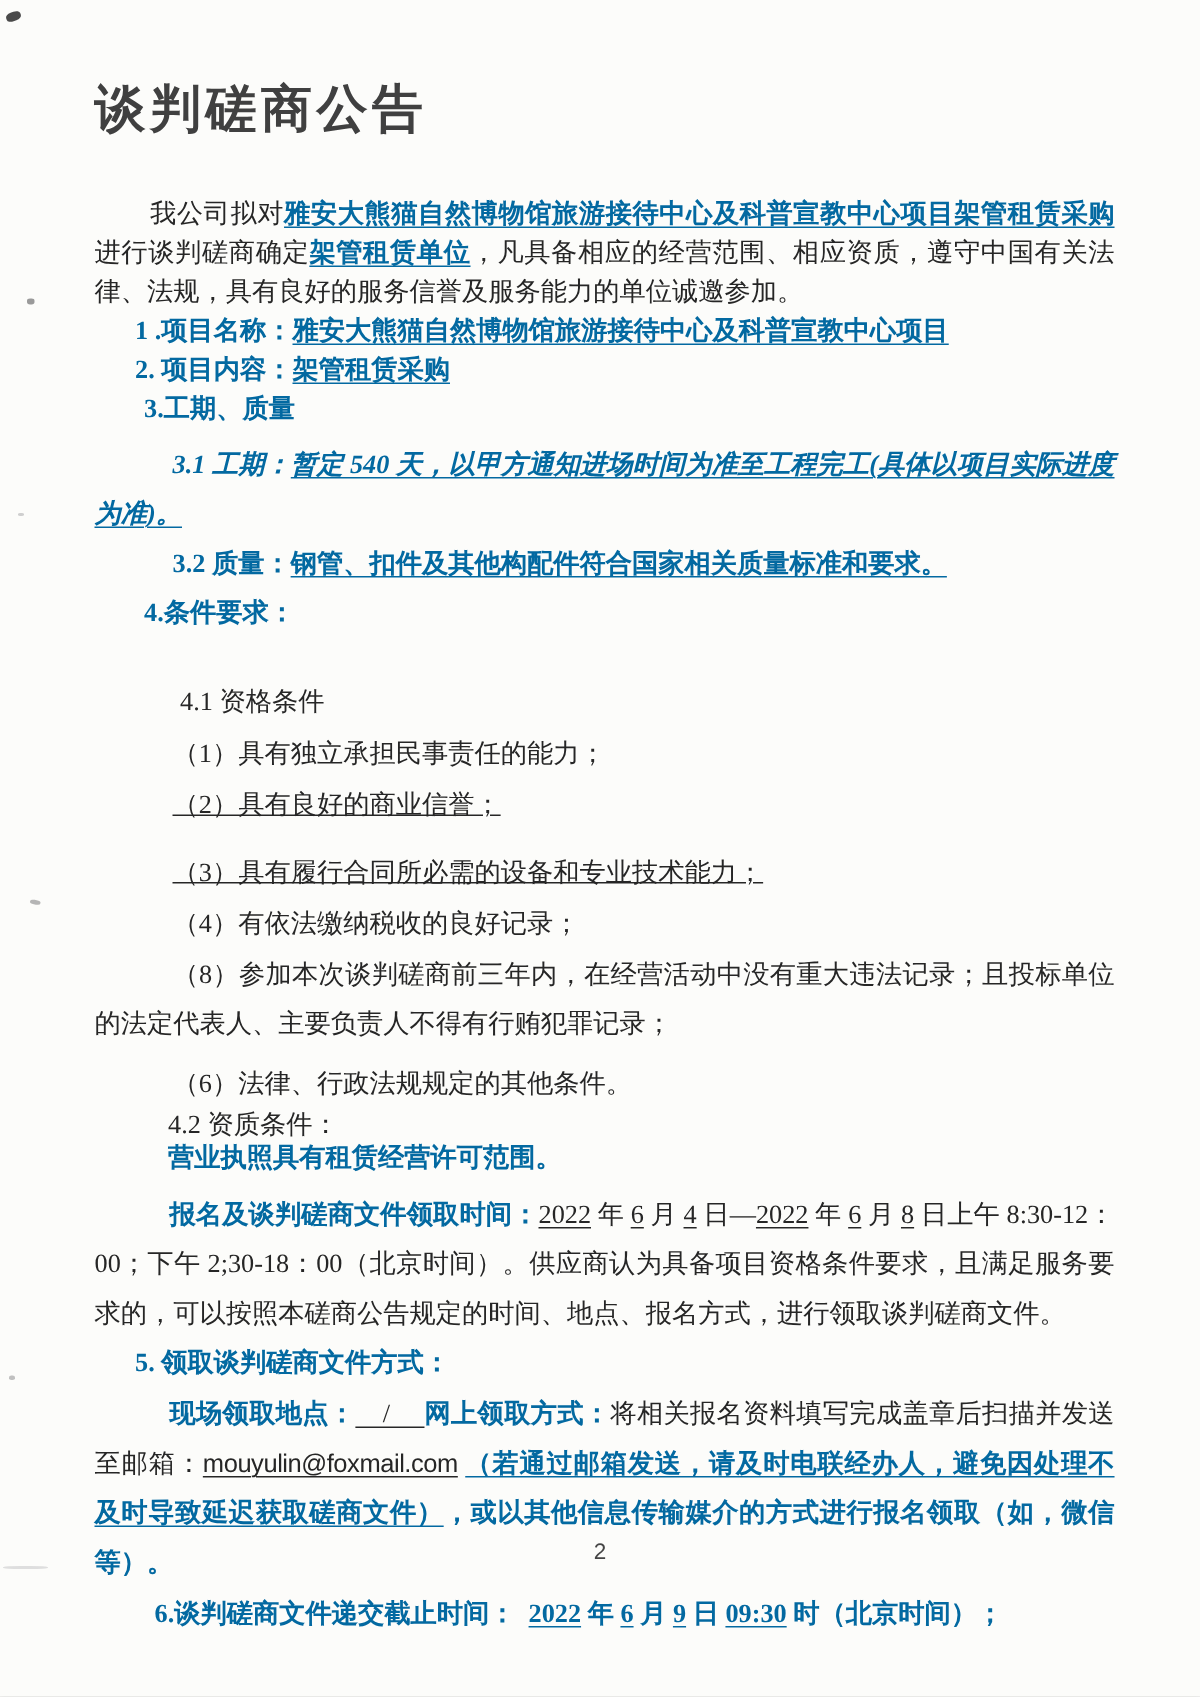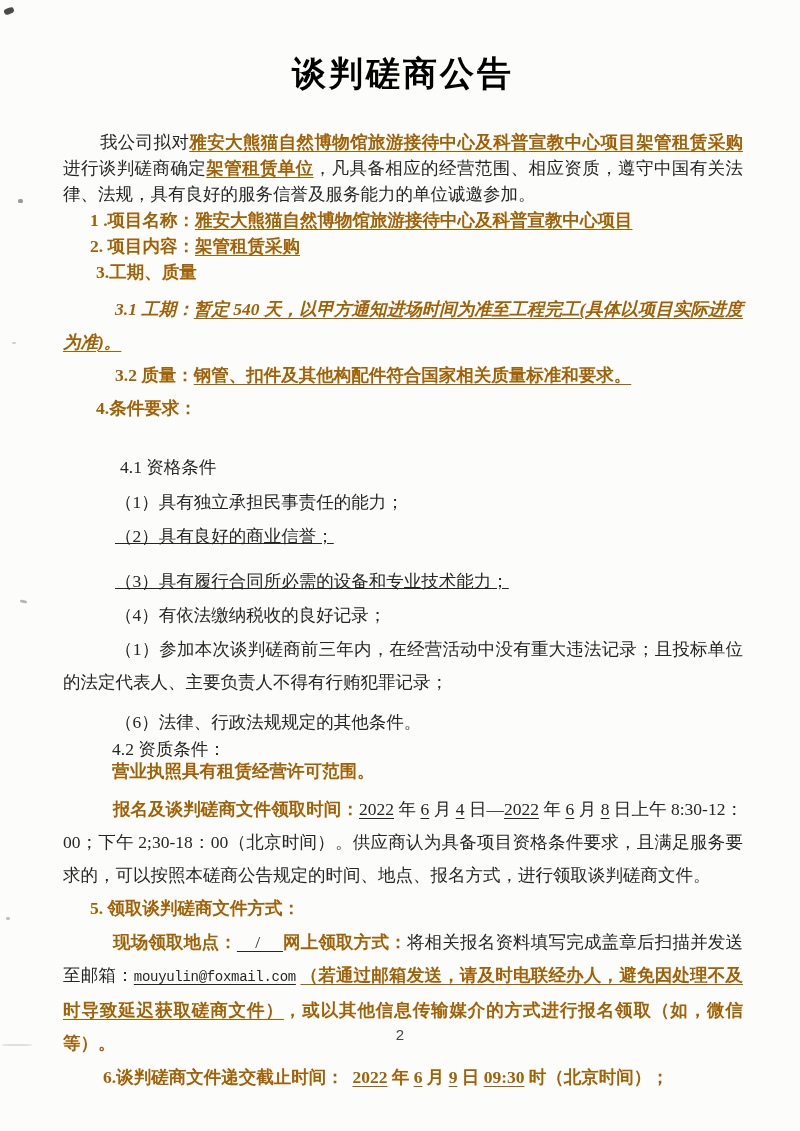"谈判磋商公告" .doc-title { color: #000000 -> #404040; text-align: center -> none }
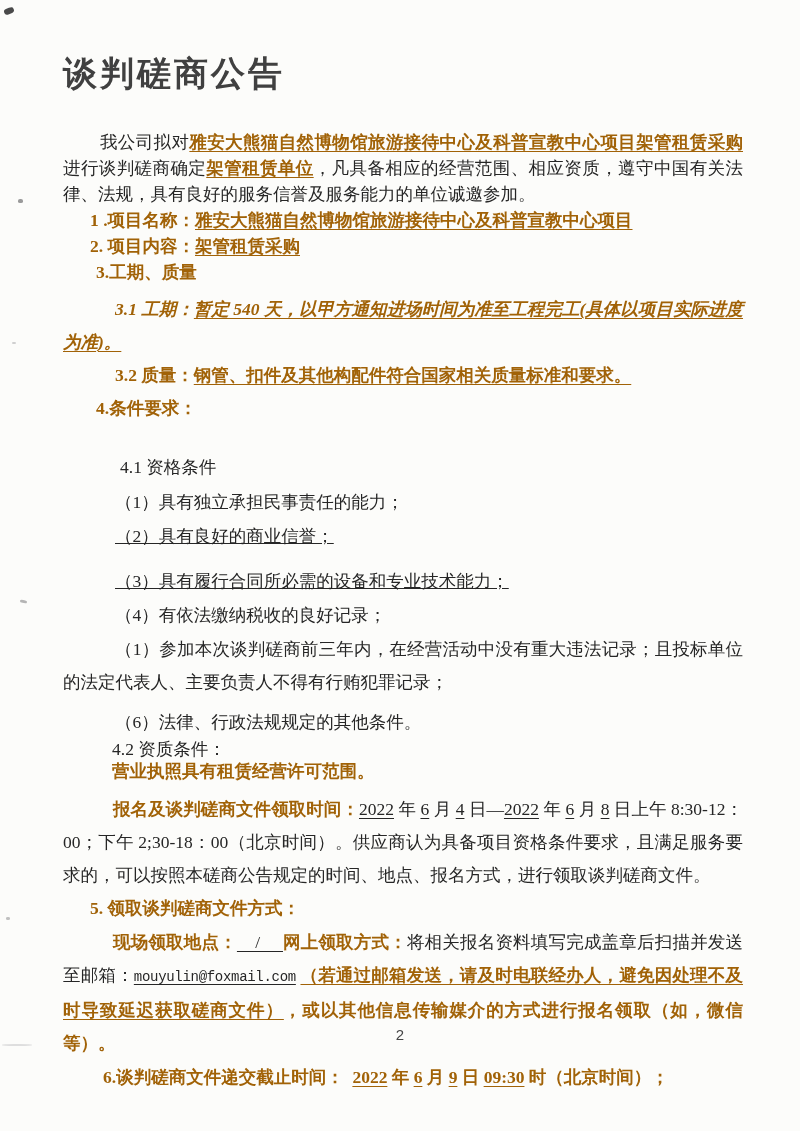"雅安大熊猫自然博物馆旅游接待中心及科普宣教中心项目架管租赁采购" .b { color: #a16207 -> #0369a1 }
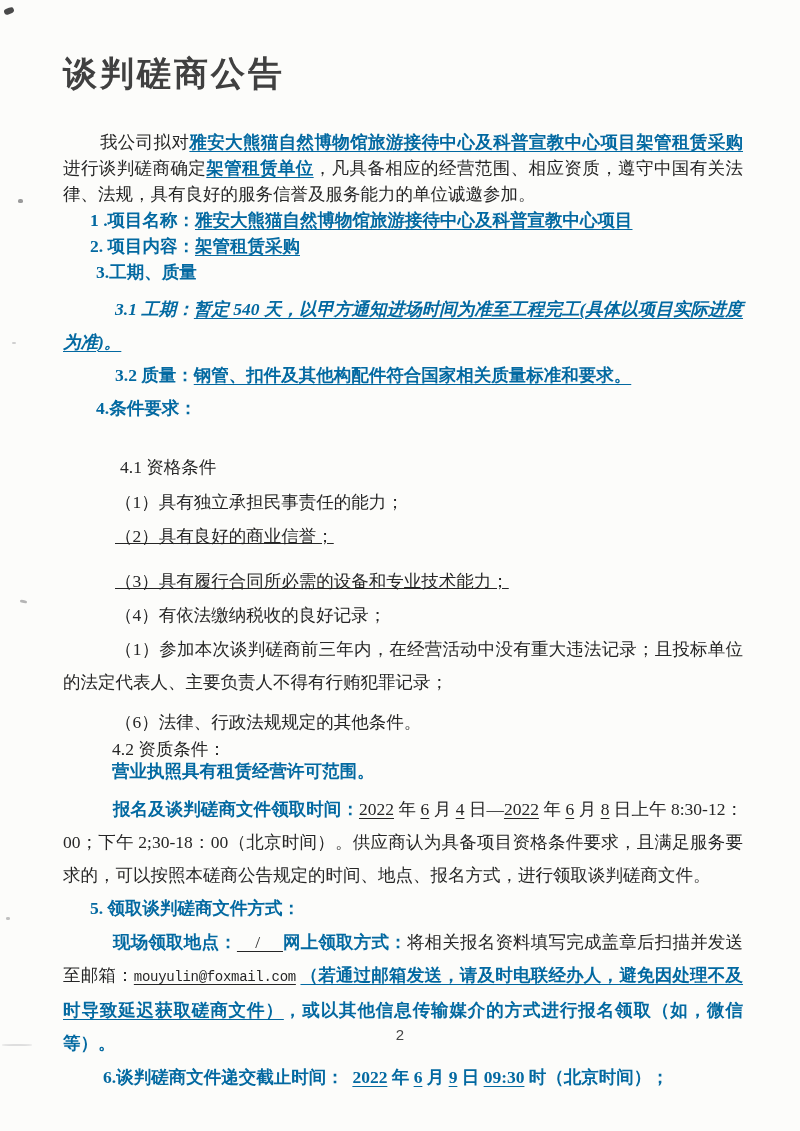"（1）参加本次谈判磋商前三年内，在经营活动中没有重大违法记录；且投标单位的法定代" span { text: 1 -> 8 }
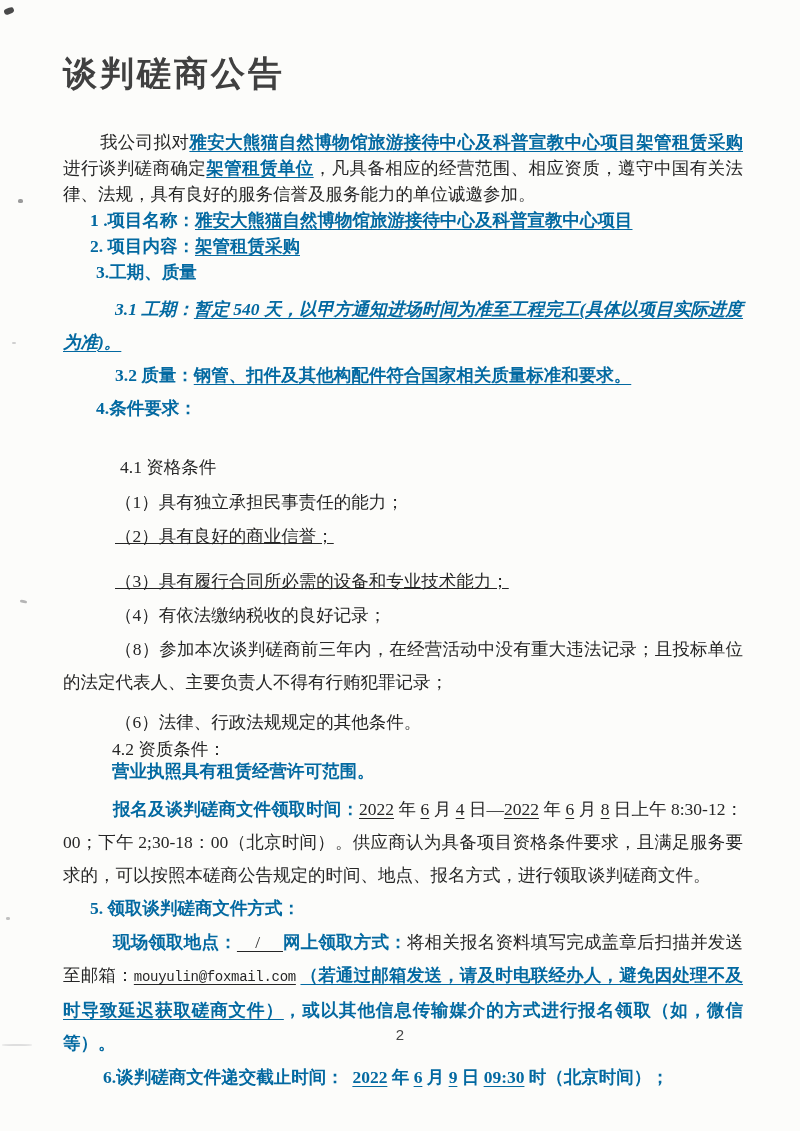"mouyulin@foxmail.com" .mono { font-family: Liberation Mono, monospace -> Liberation Sans, sans-serif; font-size: 14px -> 17px }
